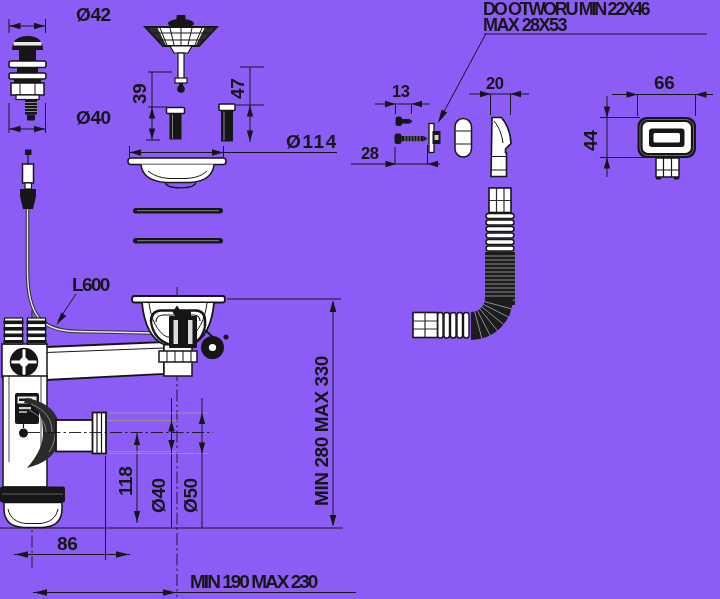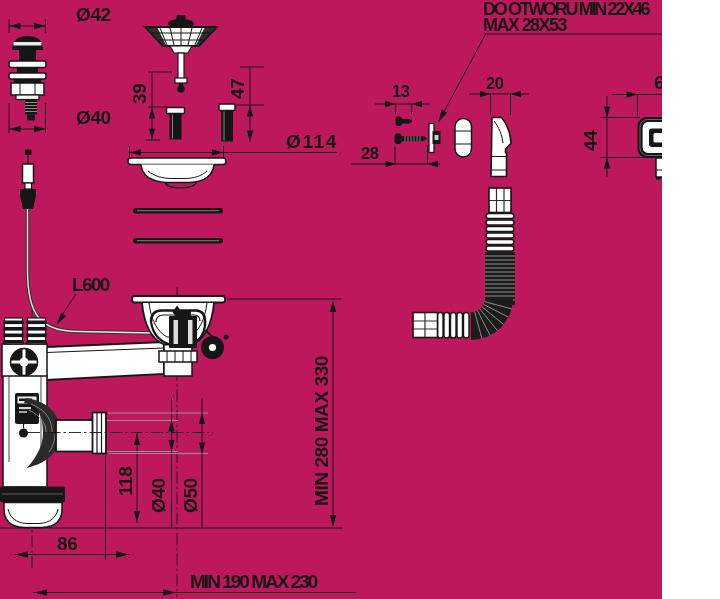"Ø42" .page { background: #be185d -> #8b5cf6; width: 662px -> 720px }
